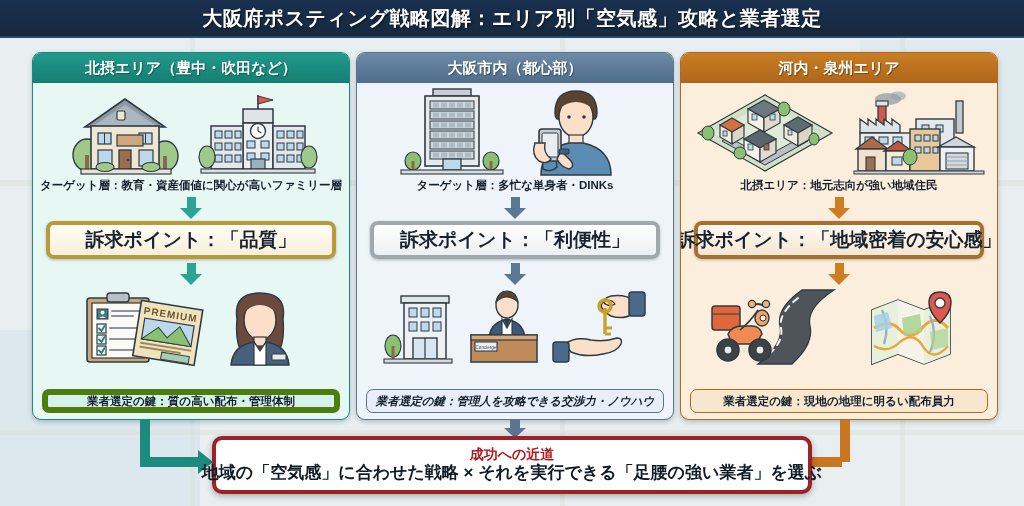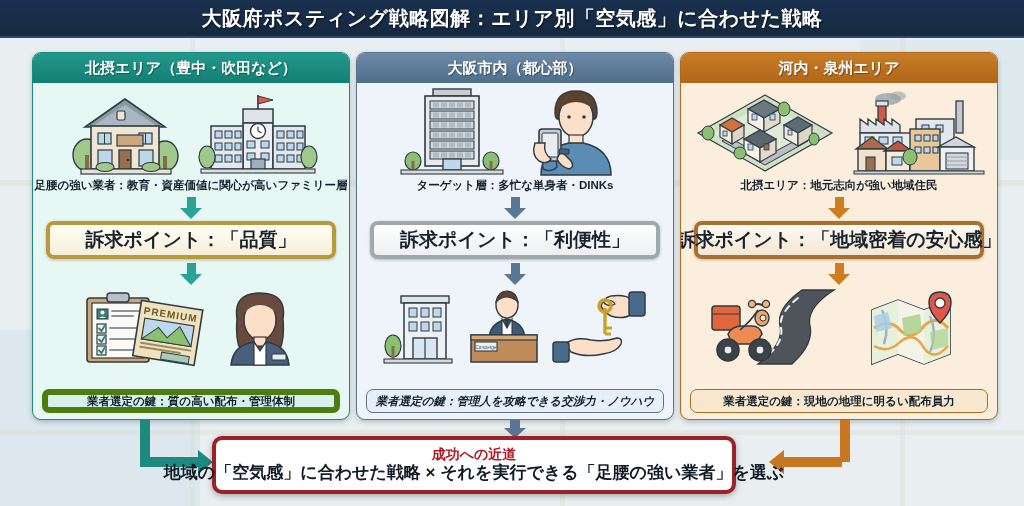"大阪府ポスティング戦略図解：エリア別「空気感」に合わせた戦略" h1 { text: に合わせた戦略 -> 攻略と業者選定 }
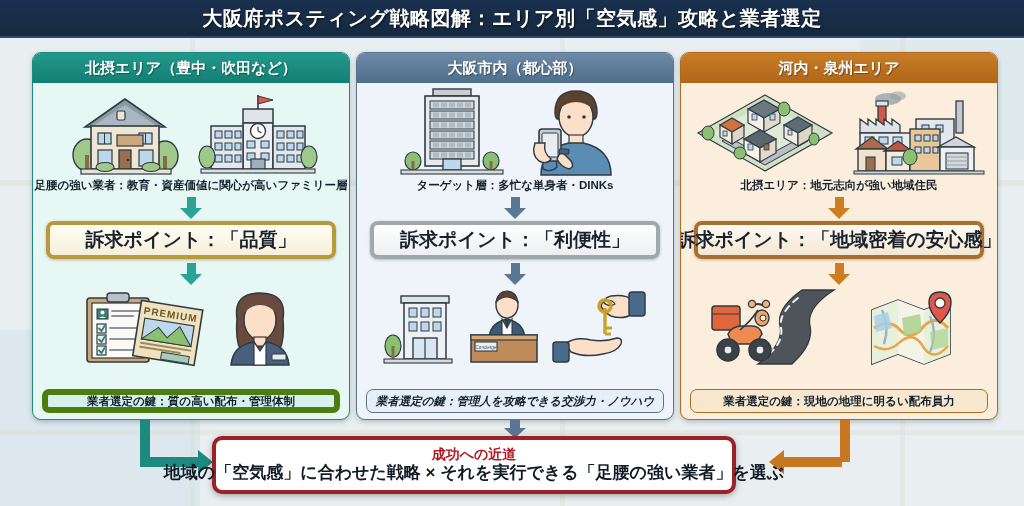"足腰の強い業者：教育・資産価値に関心が高いファミリー層" div.caption { text: 足腰の強い業者 -> ターゲット層 }
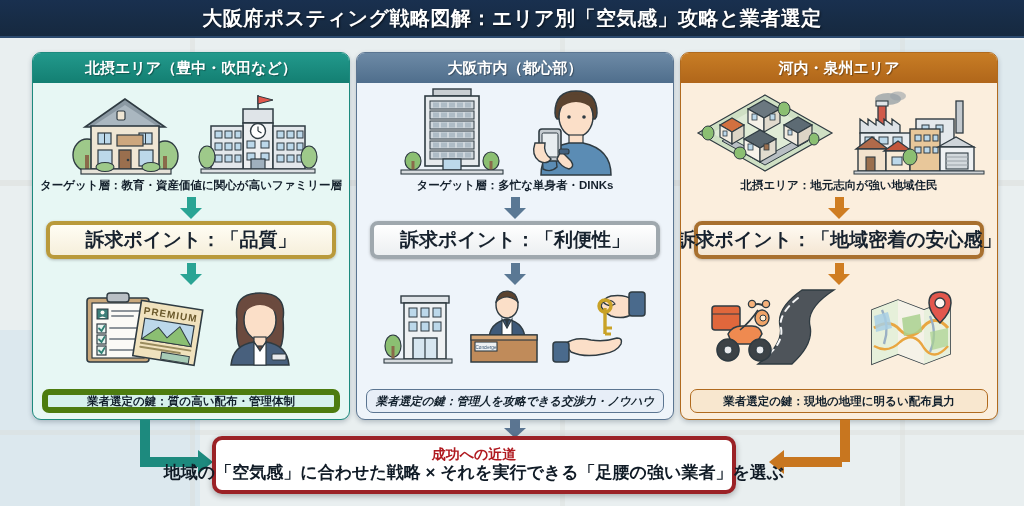"成功への近道" .conclusion { width: 524px -> 600px }
